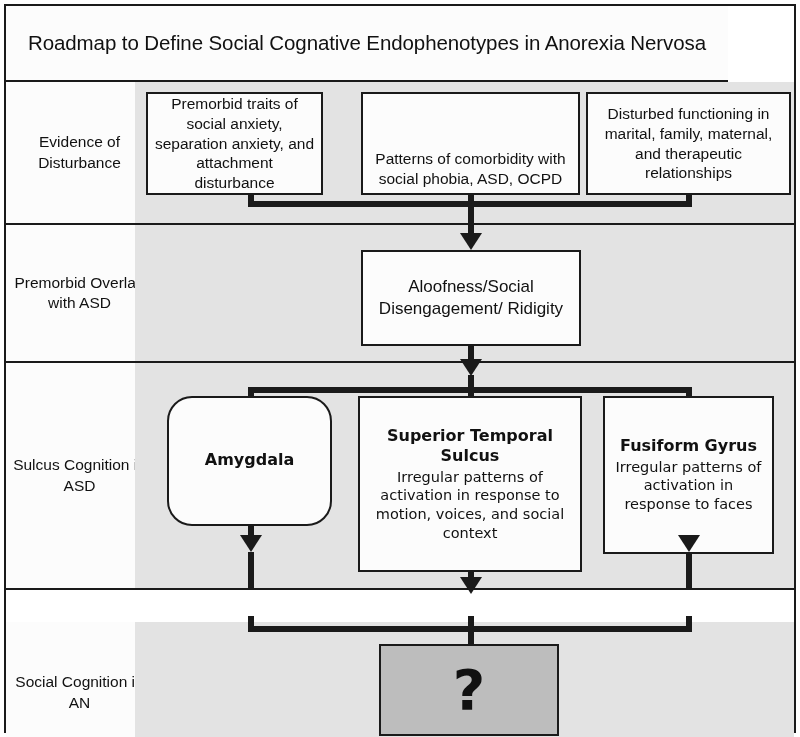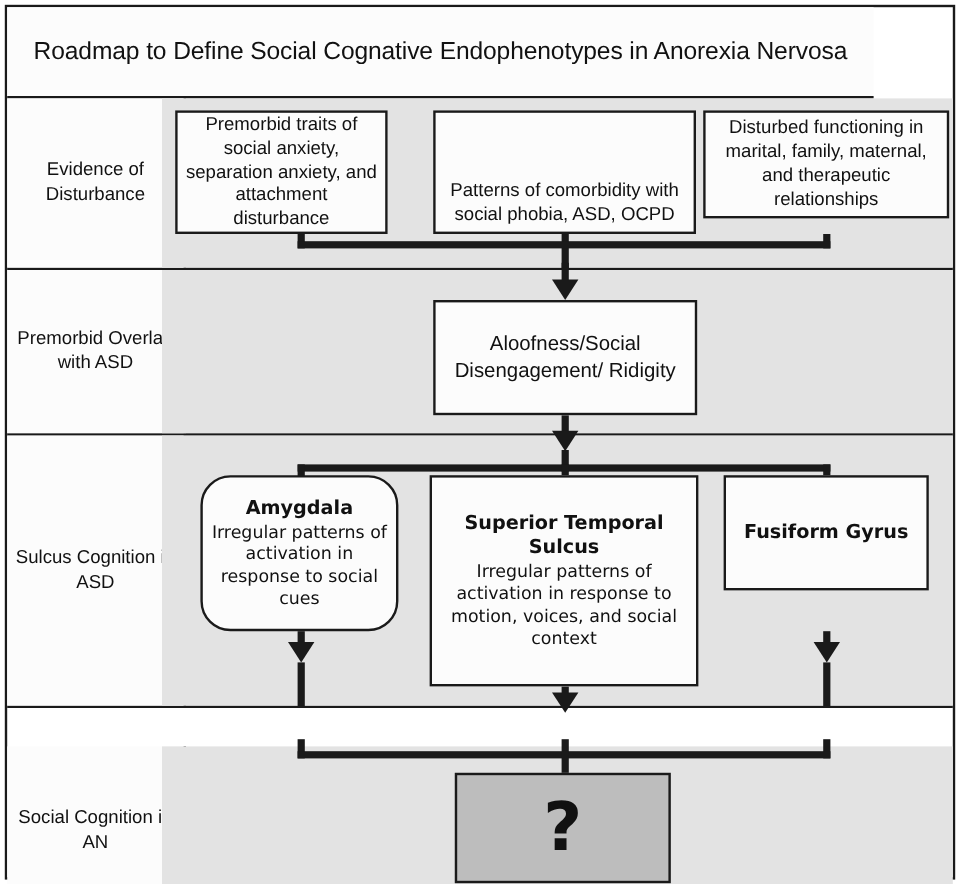"Disturbed functioning in marital," div.node { height: 90px -> 103px }
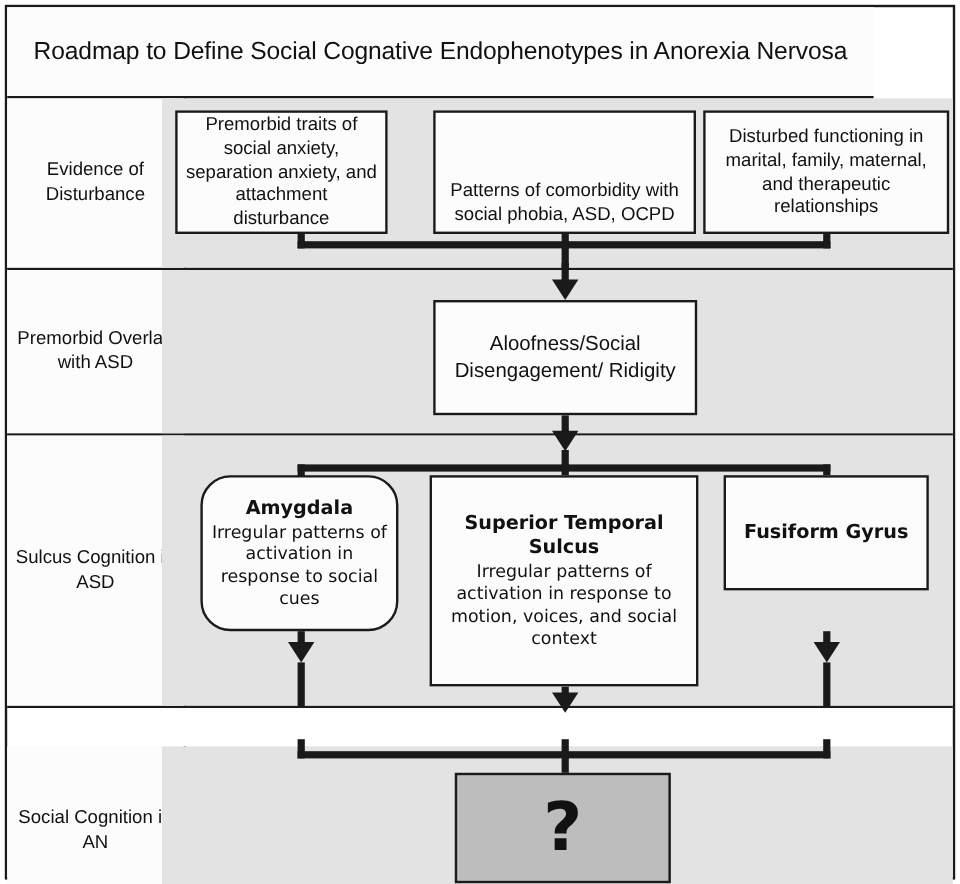"Irregular patterns of activation in response to social" span.lbl { html: <span>Irregular patterns of activation in response to social cues</span> -> none }
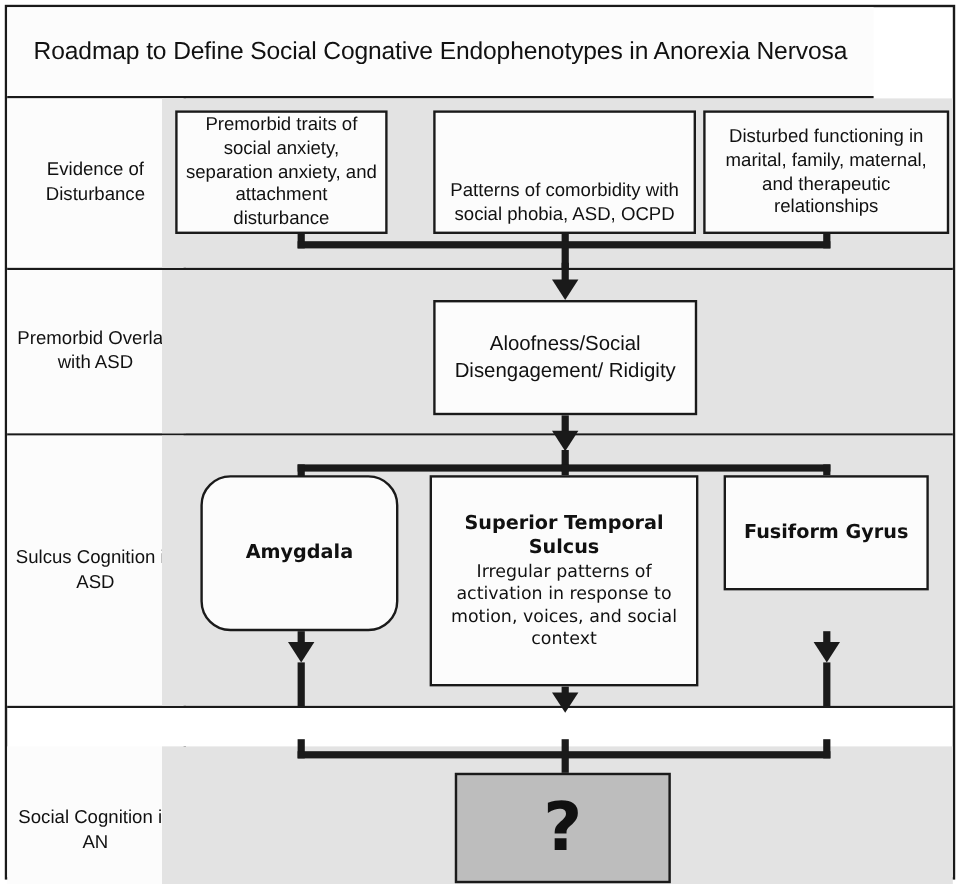"Fusiform Gyrus" div.node { height: 96px -> 158px }
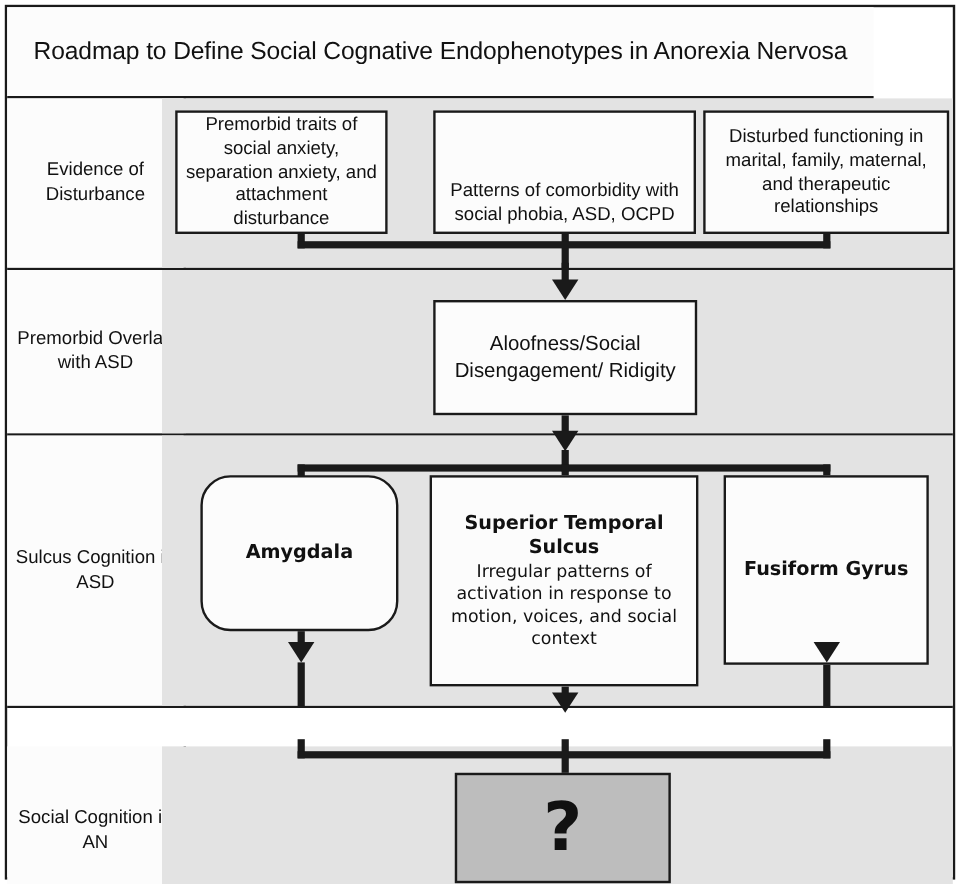"Irregular patterns of activation in response to faces" span.lbl { html: none -> <span>Irregular patterns of activation in response to faces</span> }
